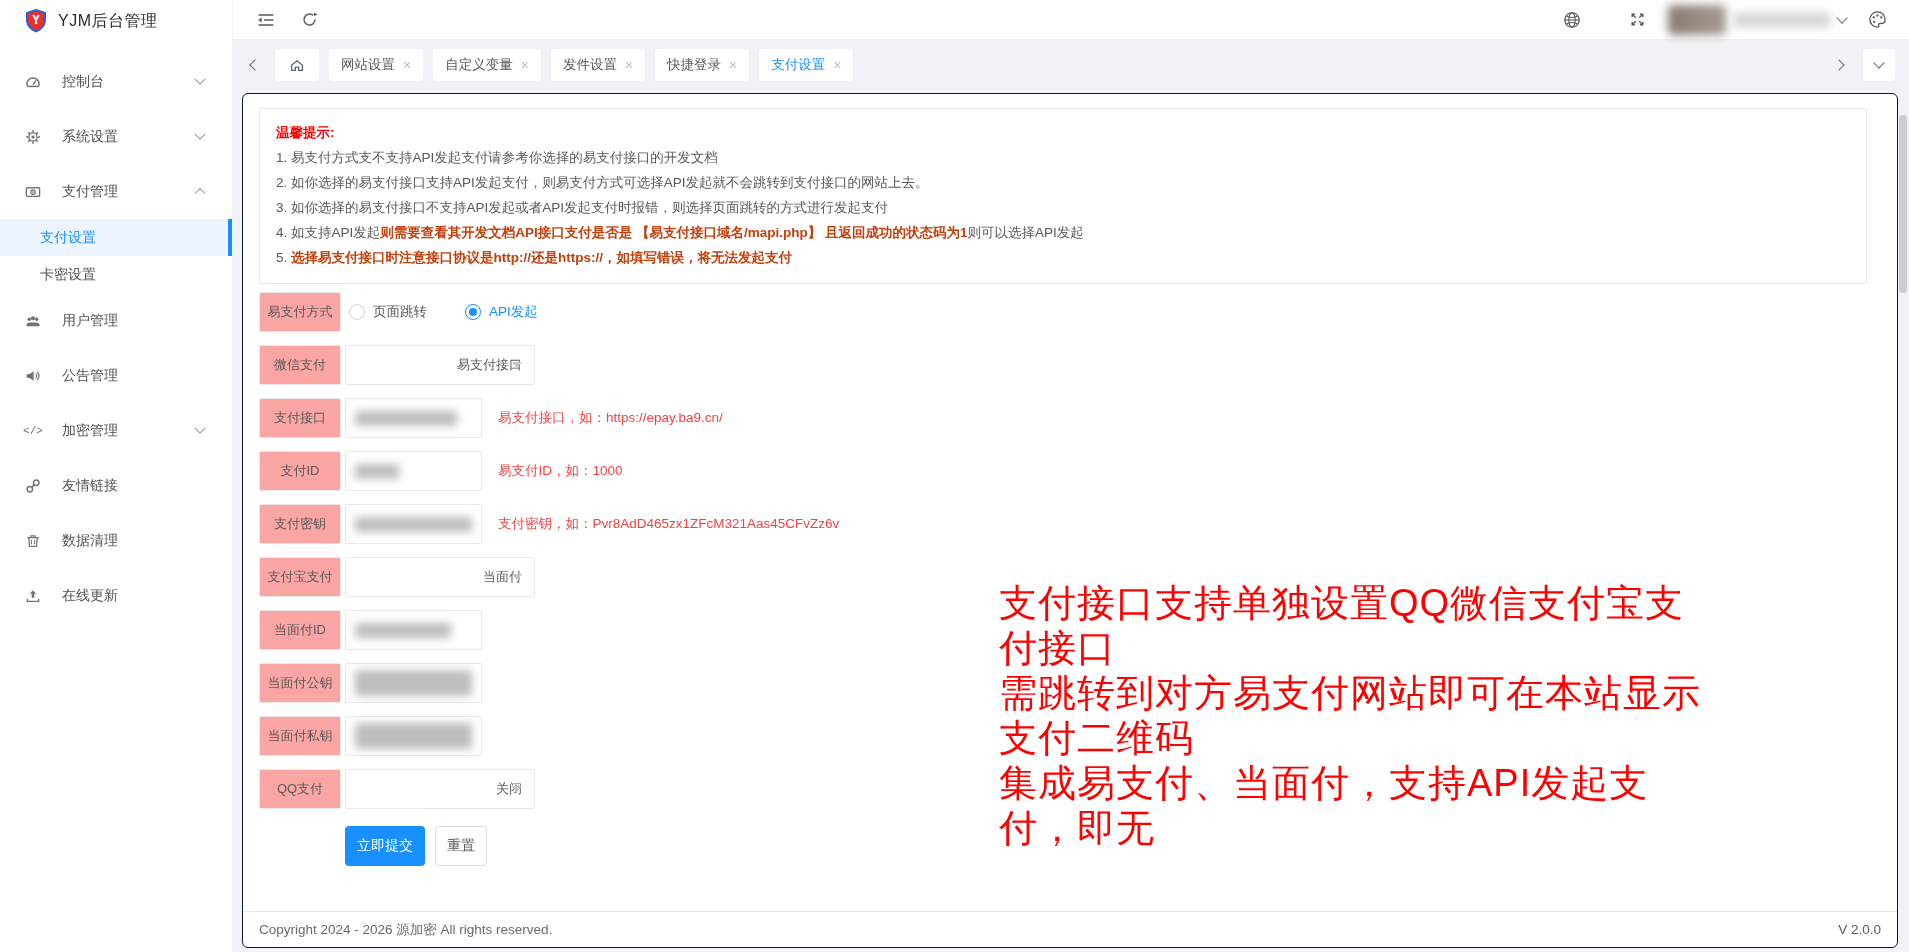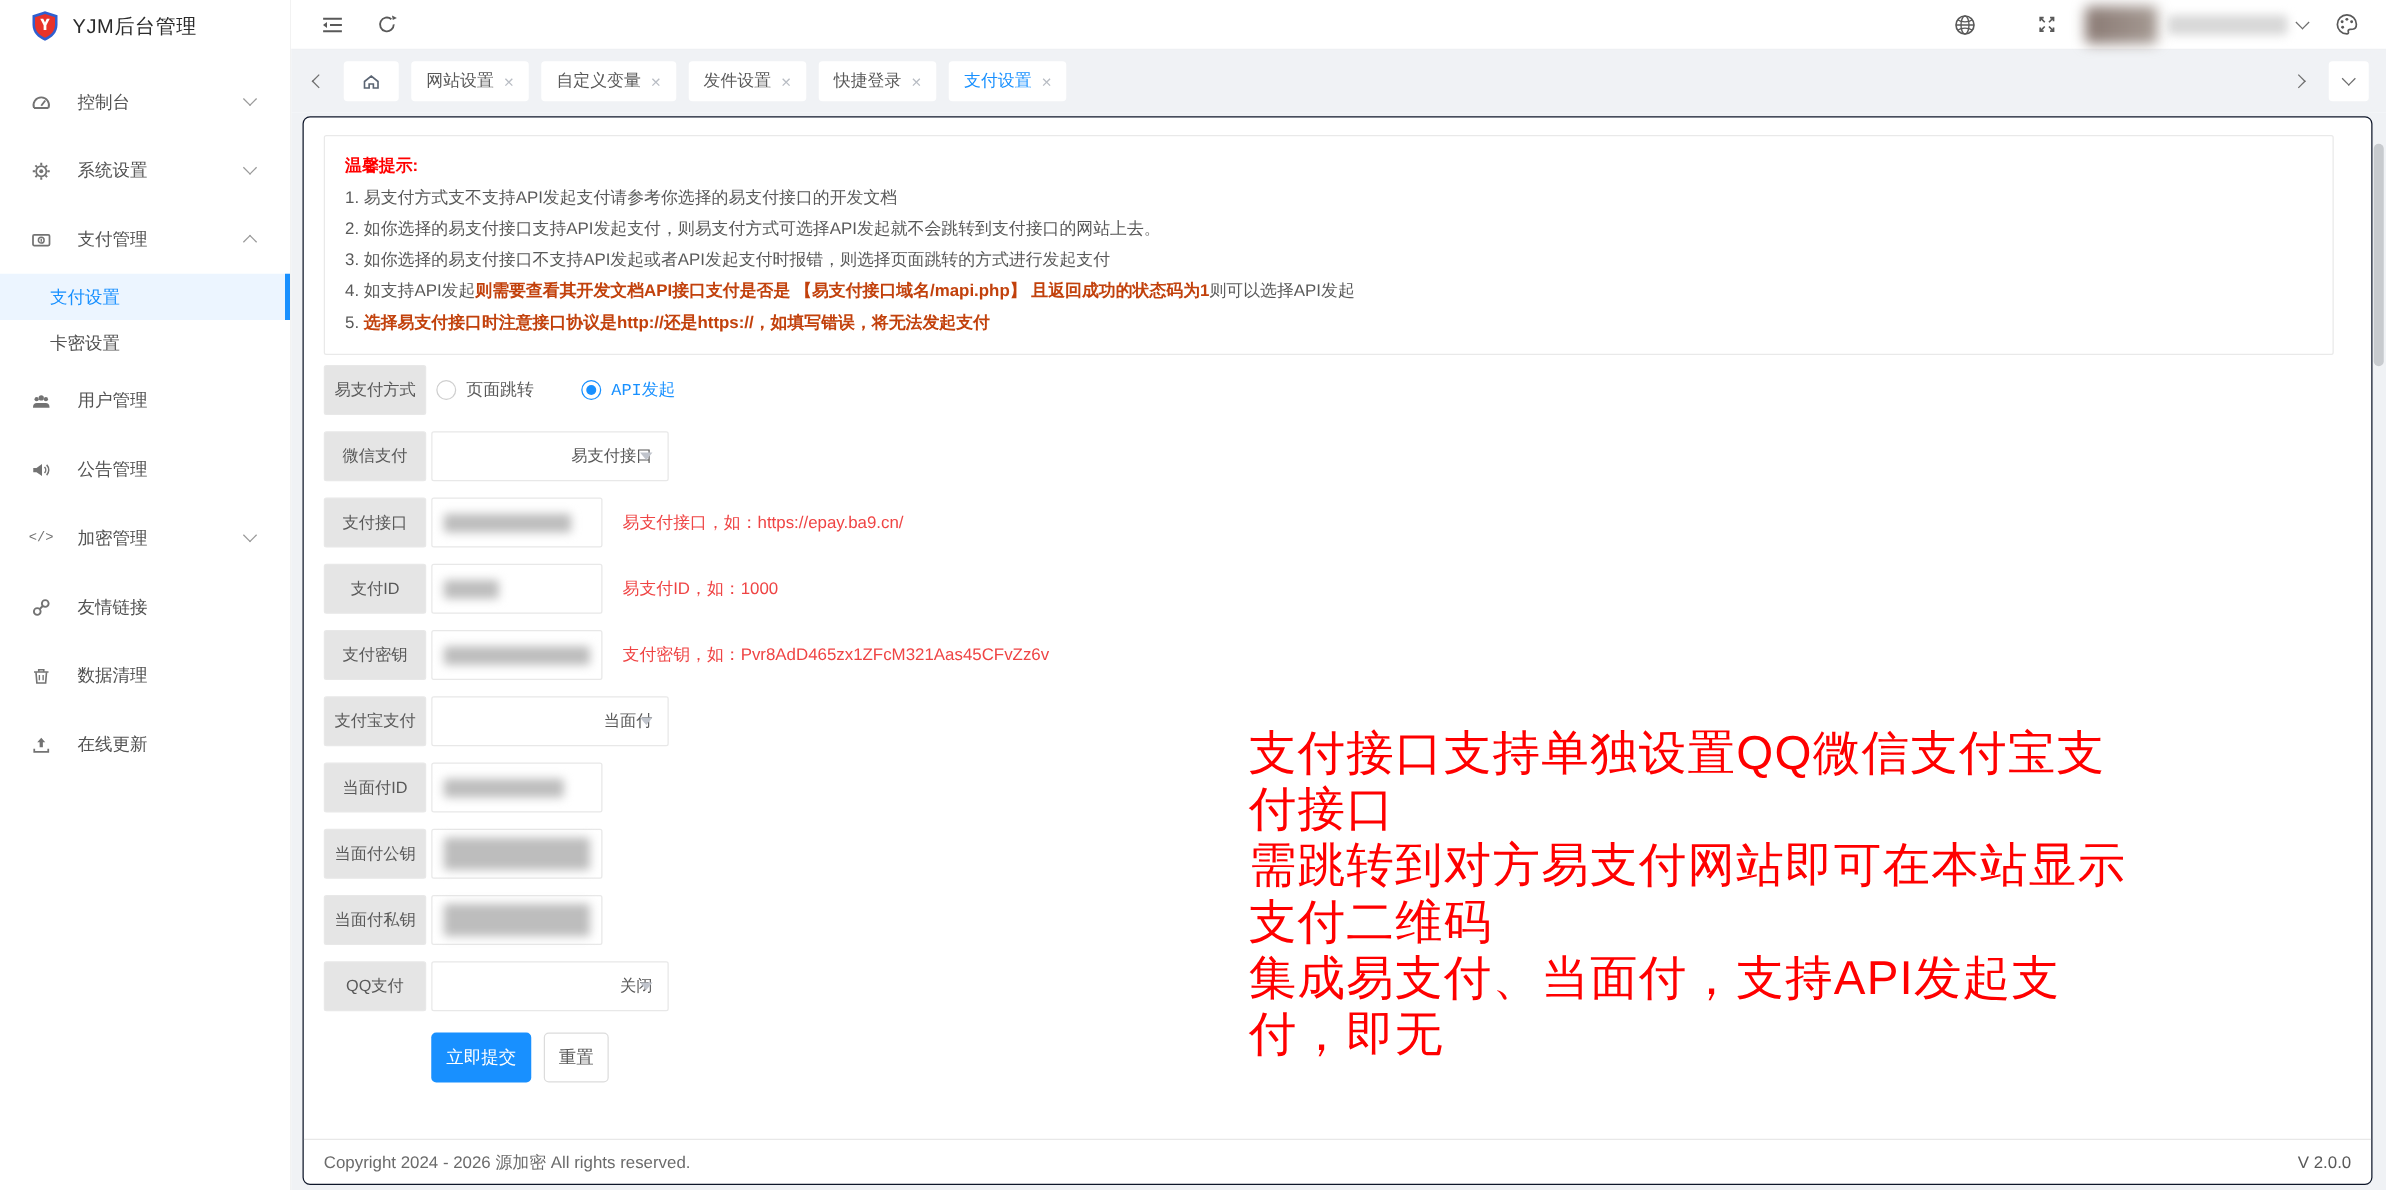"易支付方式" .flabel { background: #e5e5e5 -> #fca5a5 }
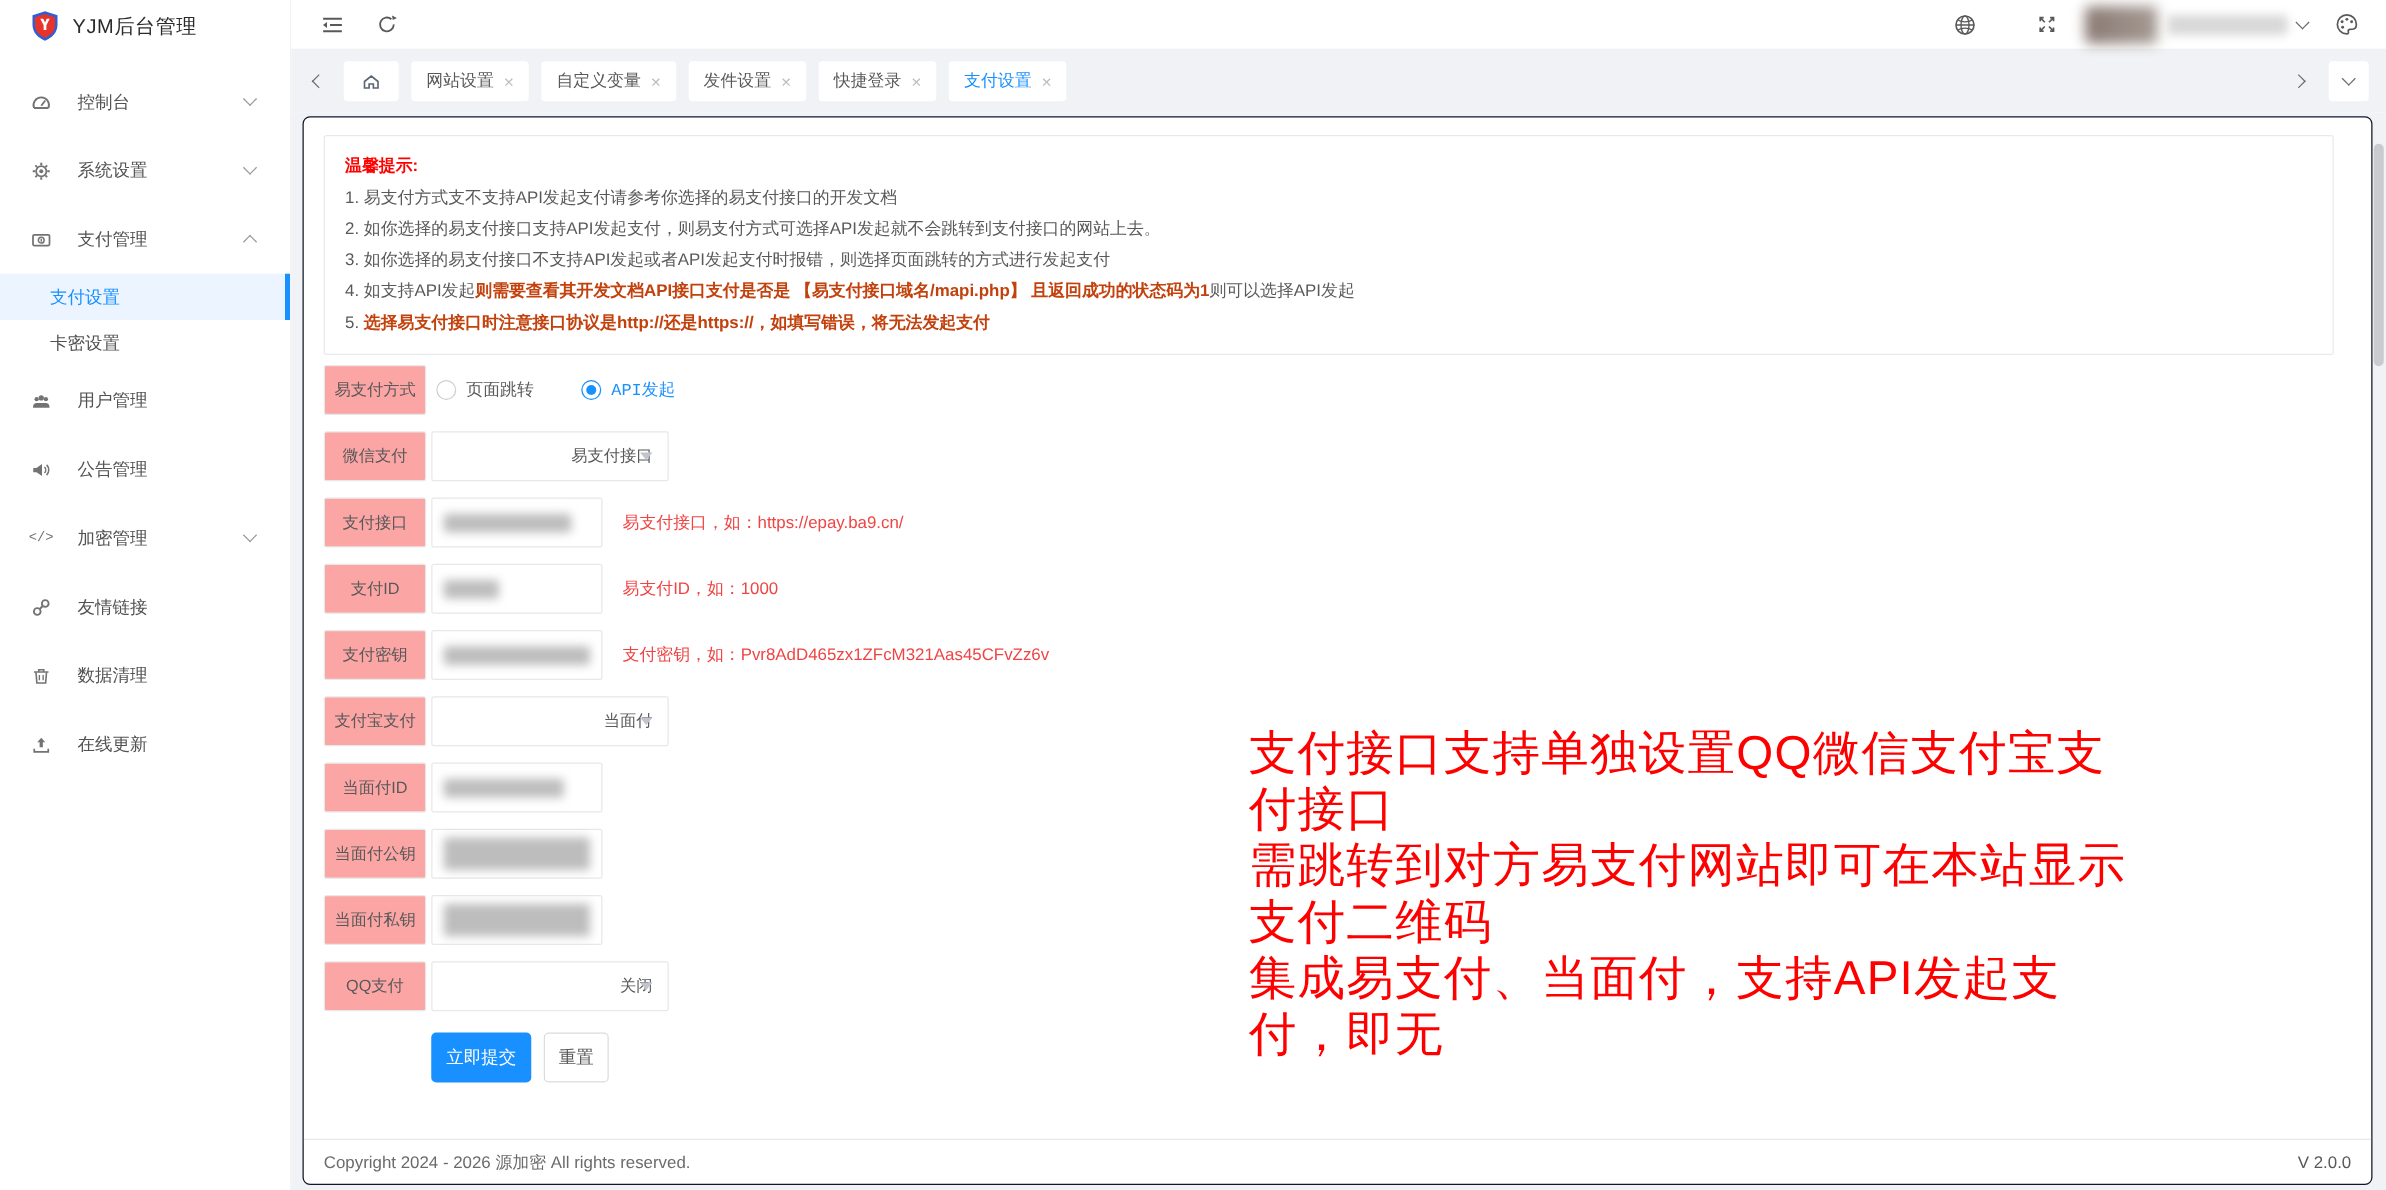"页面跳转" .radio-group { font-family: Liberation Mono, monospace -> none }
